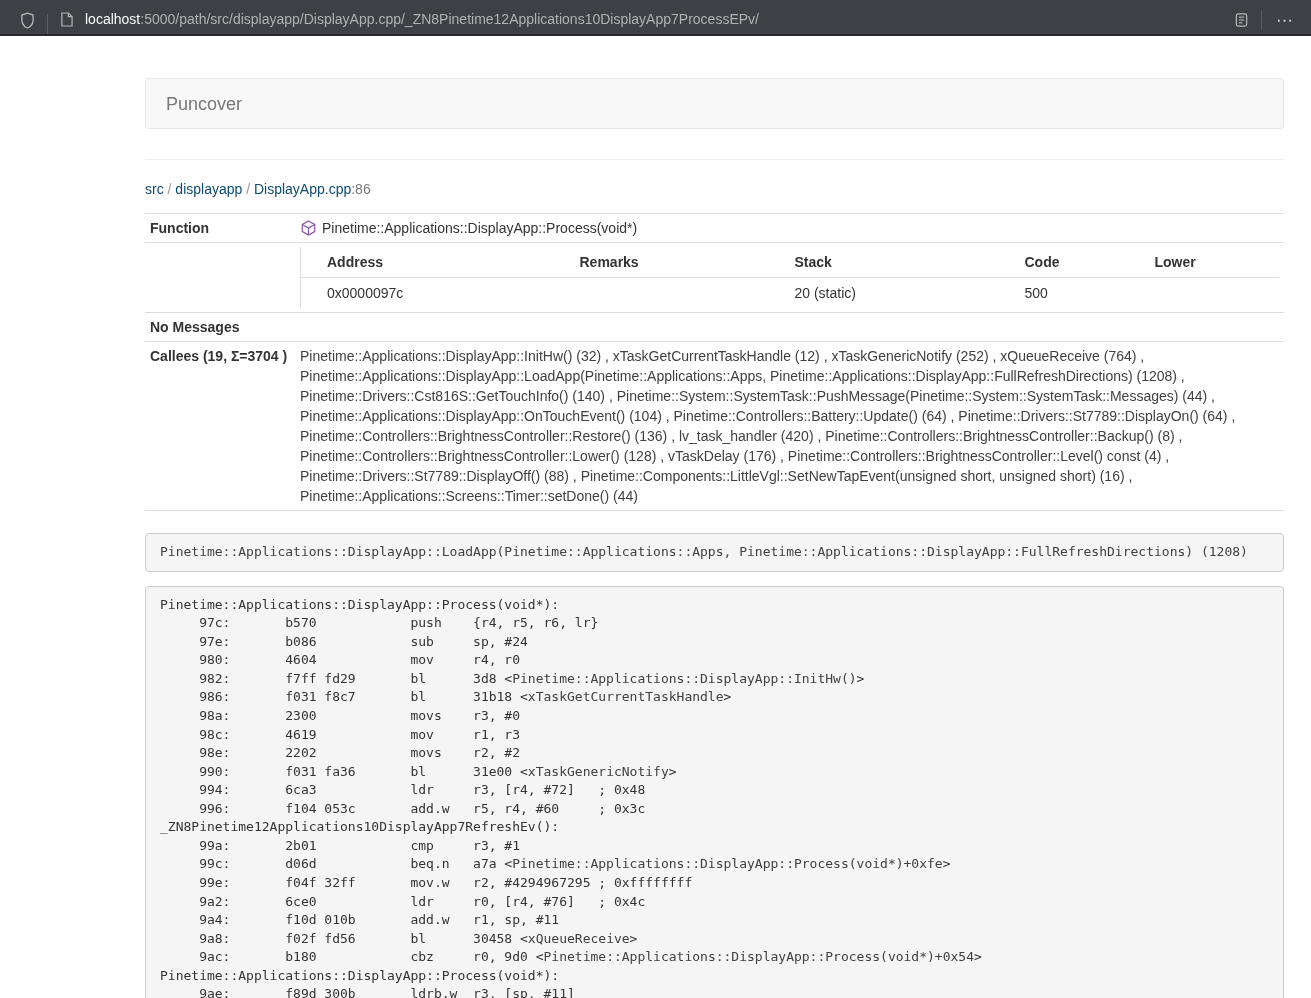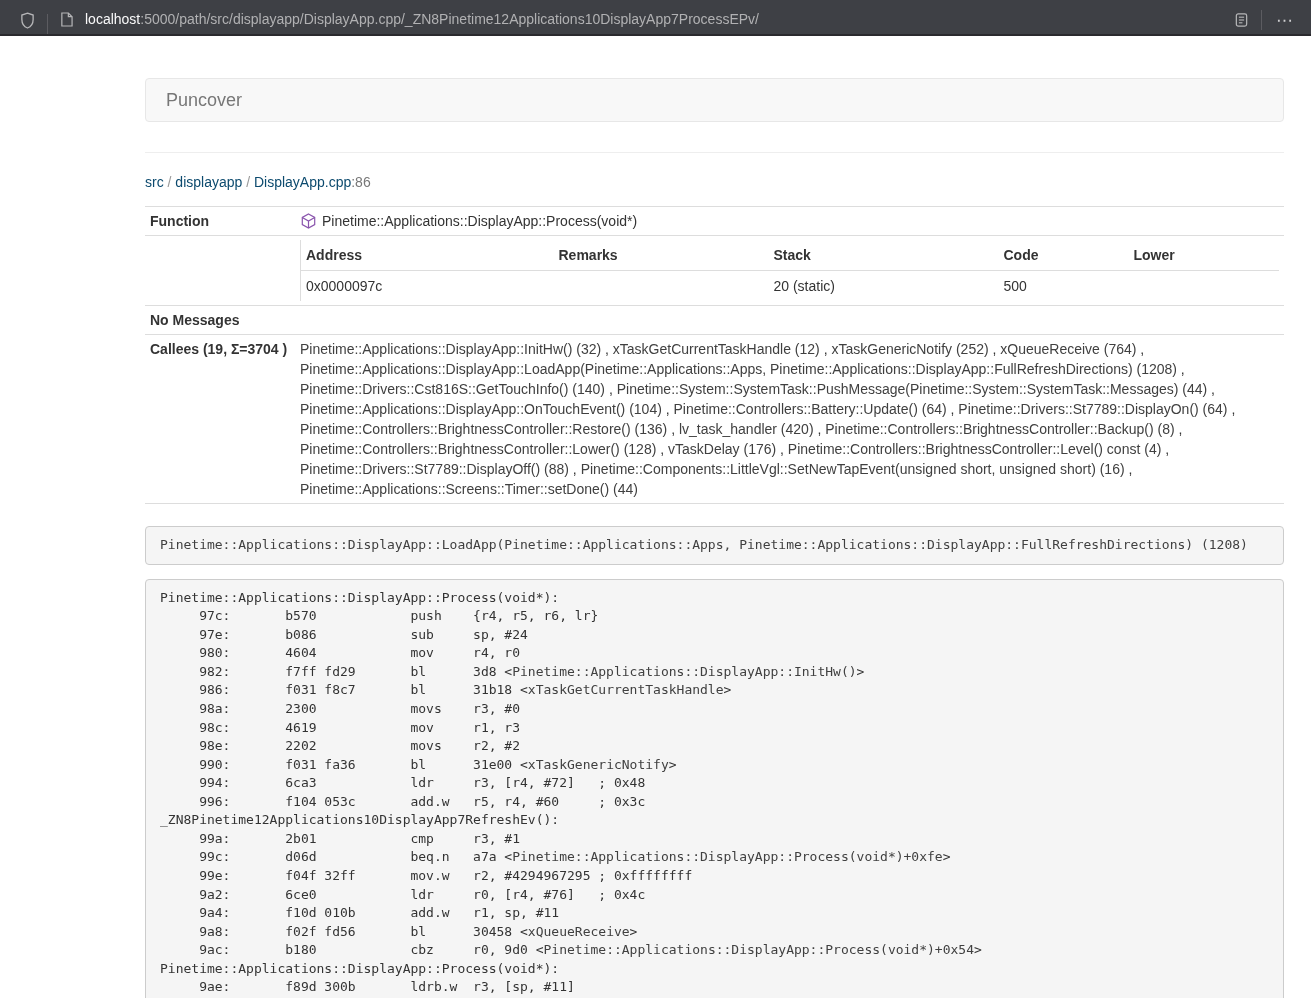"Puncover" .navbar { height: 44px -> 51px }
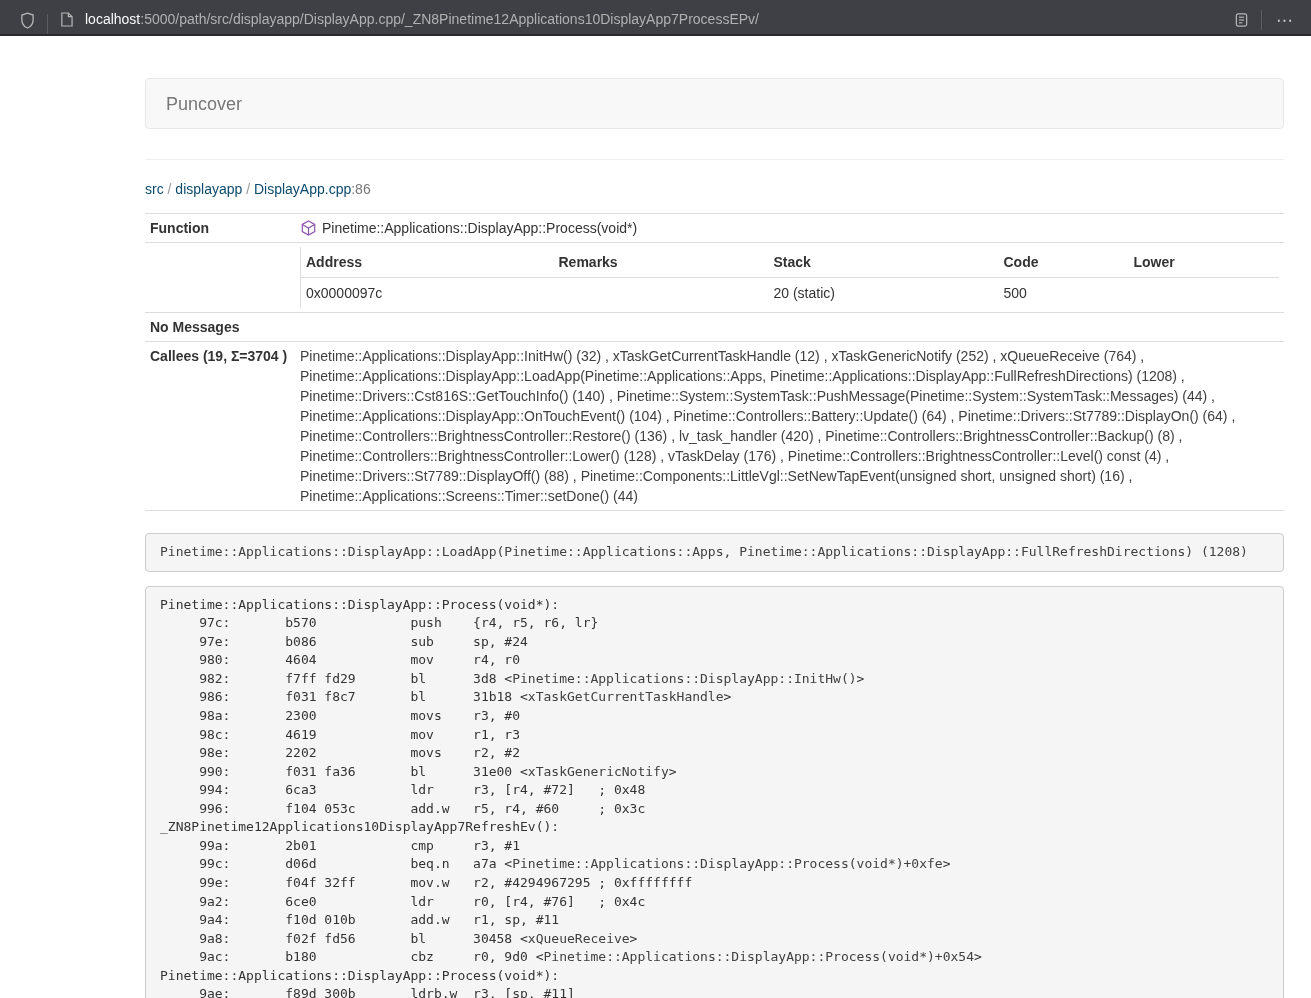"Address" table.stats th, table.stats td { padding: 5px 5px -> 5px 26px }
